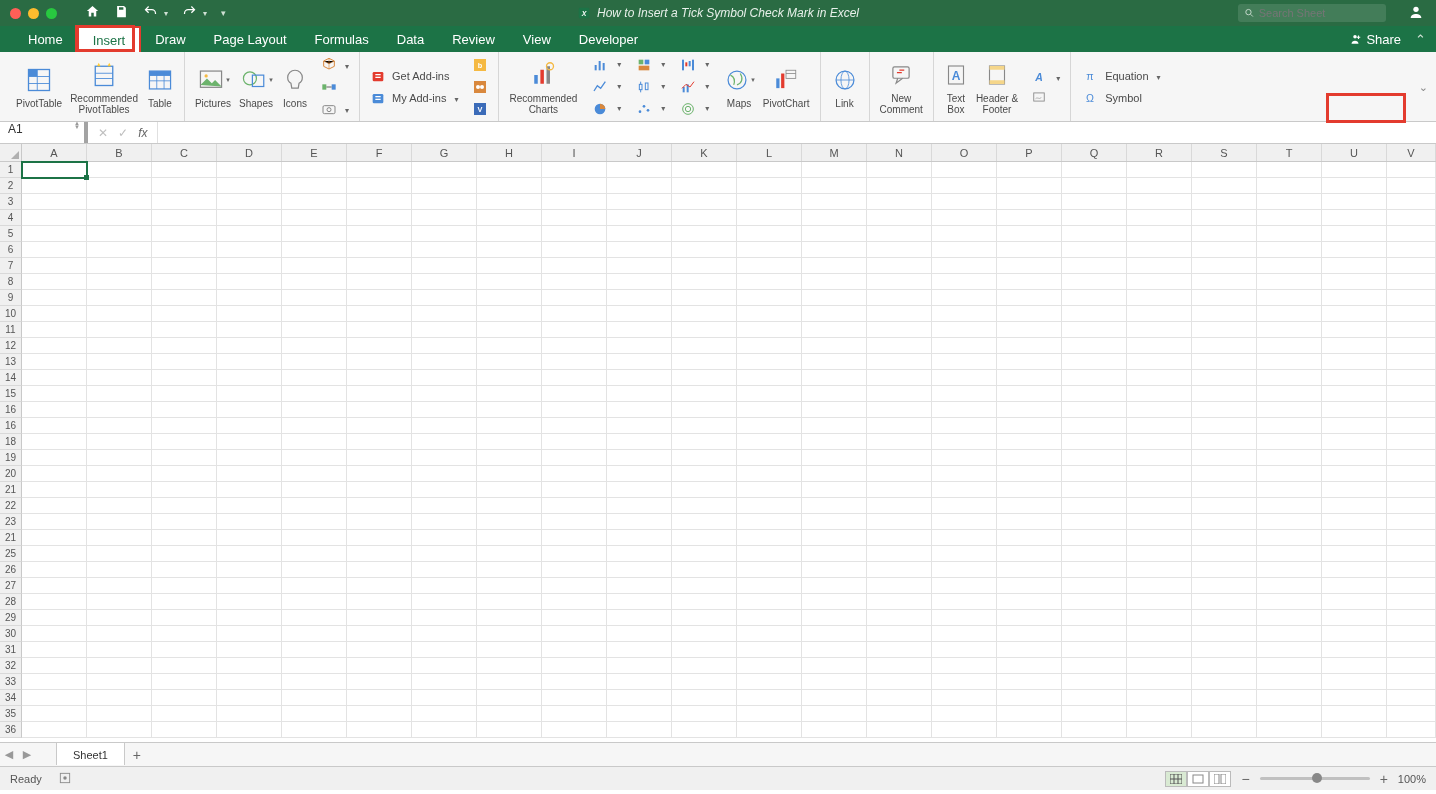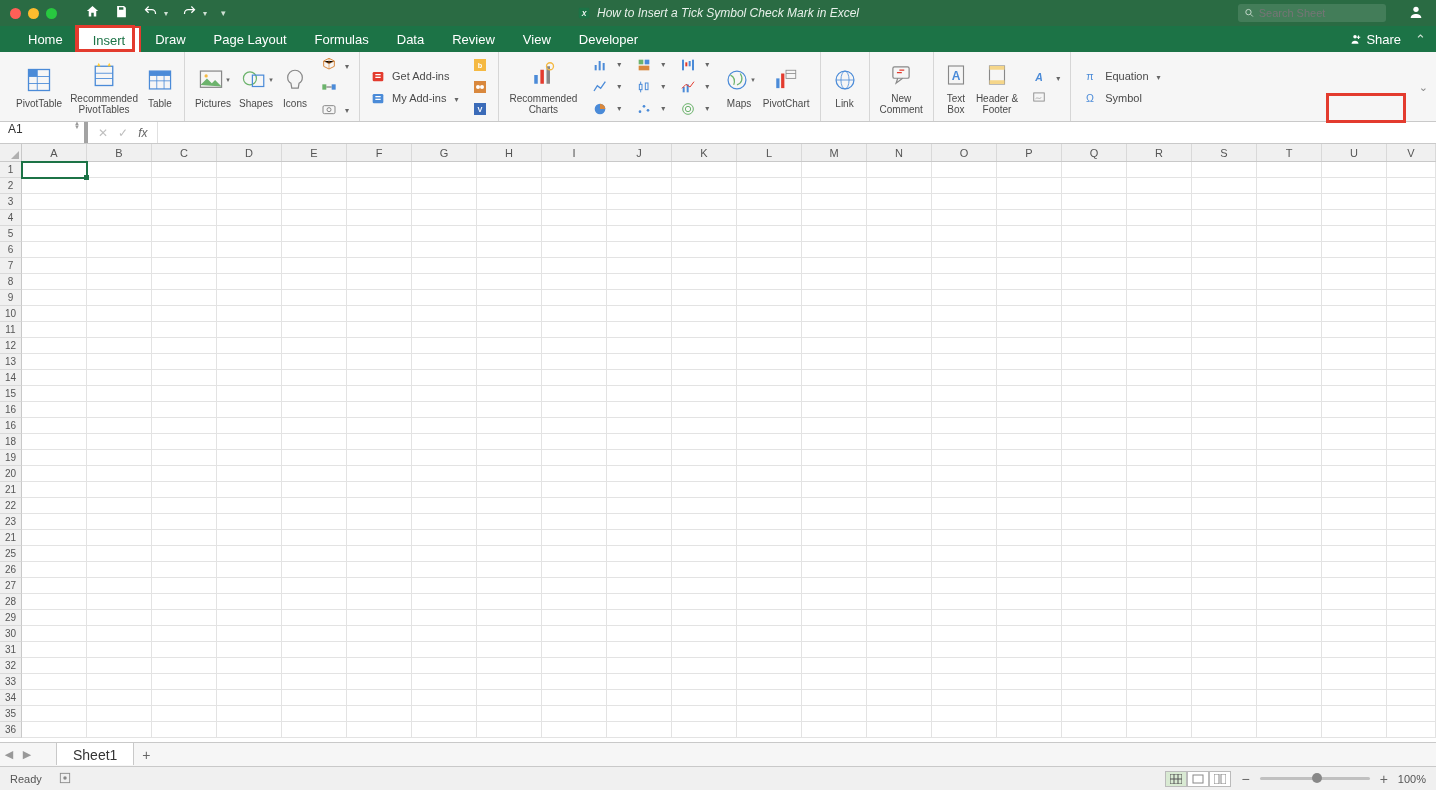"Sheet1" .sheettab { font-size: 14px -> 11px }
